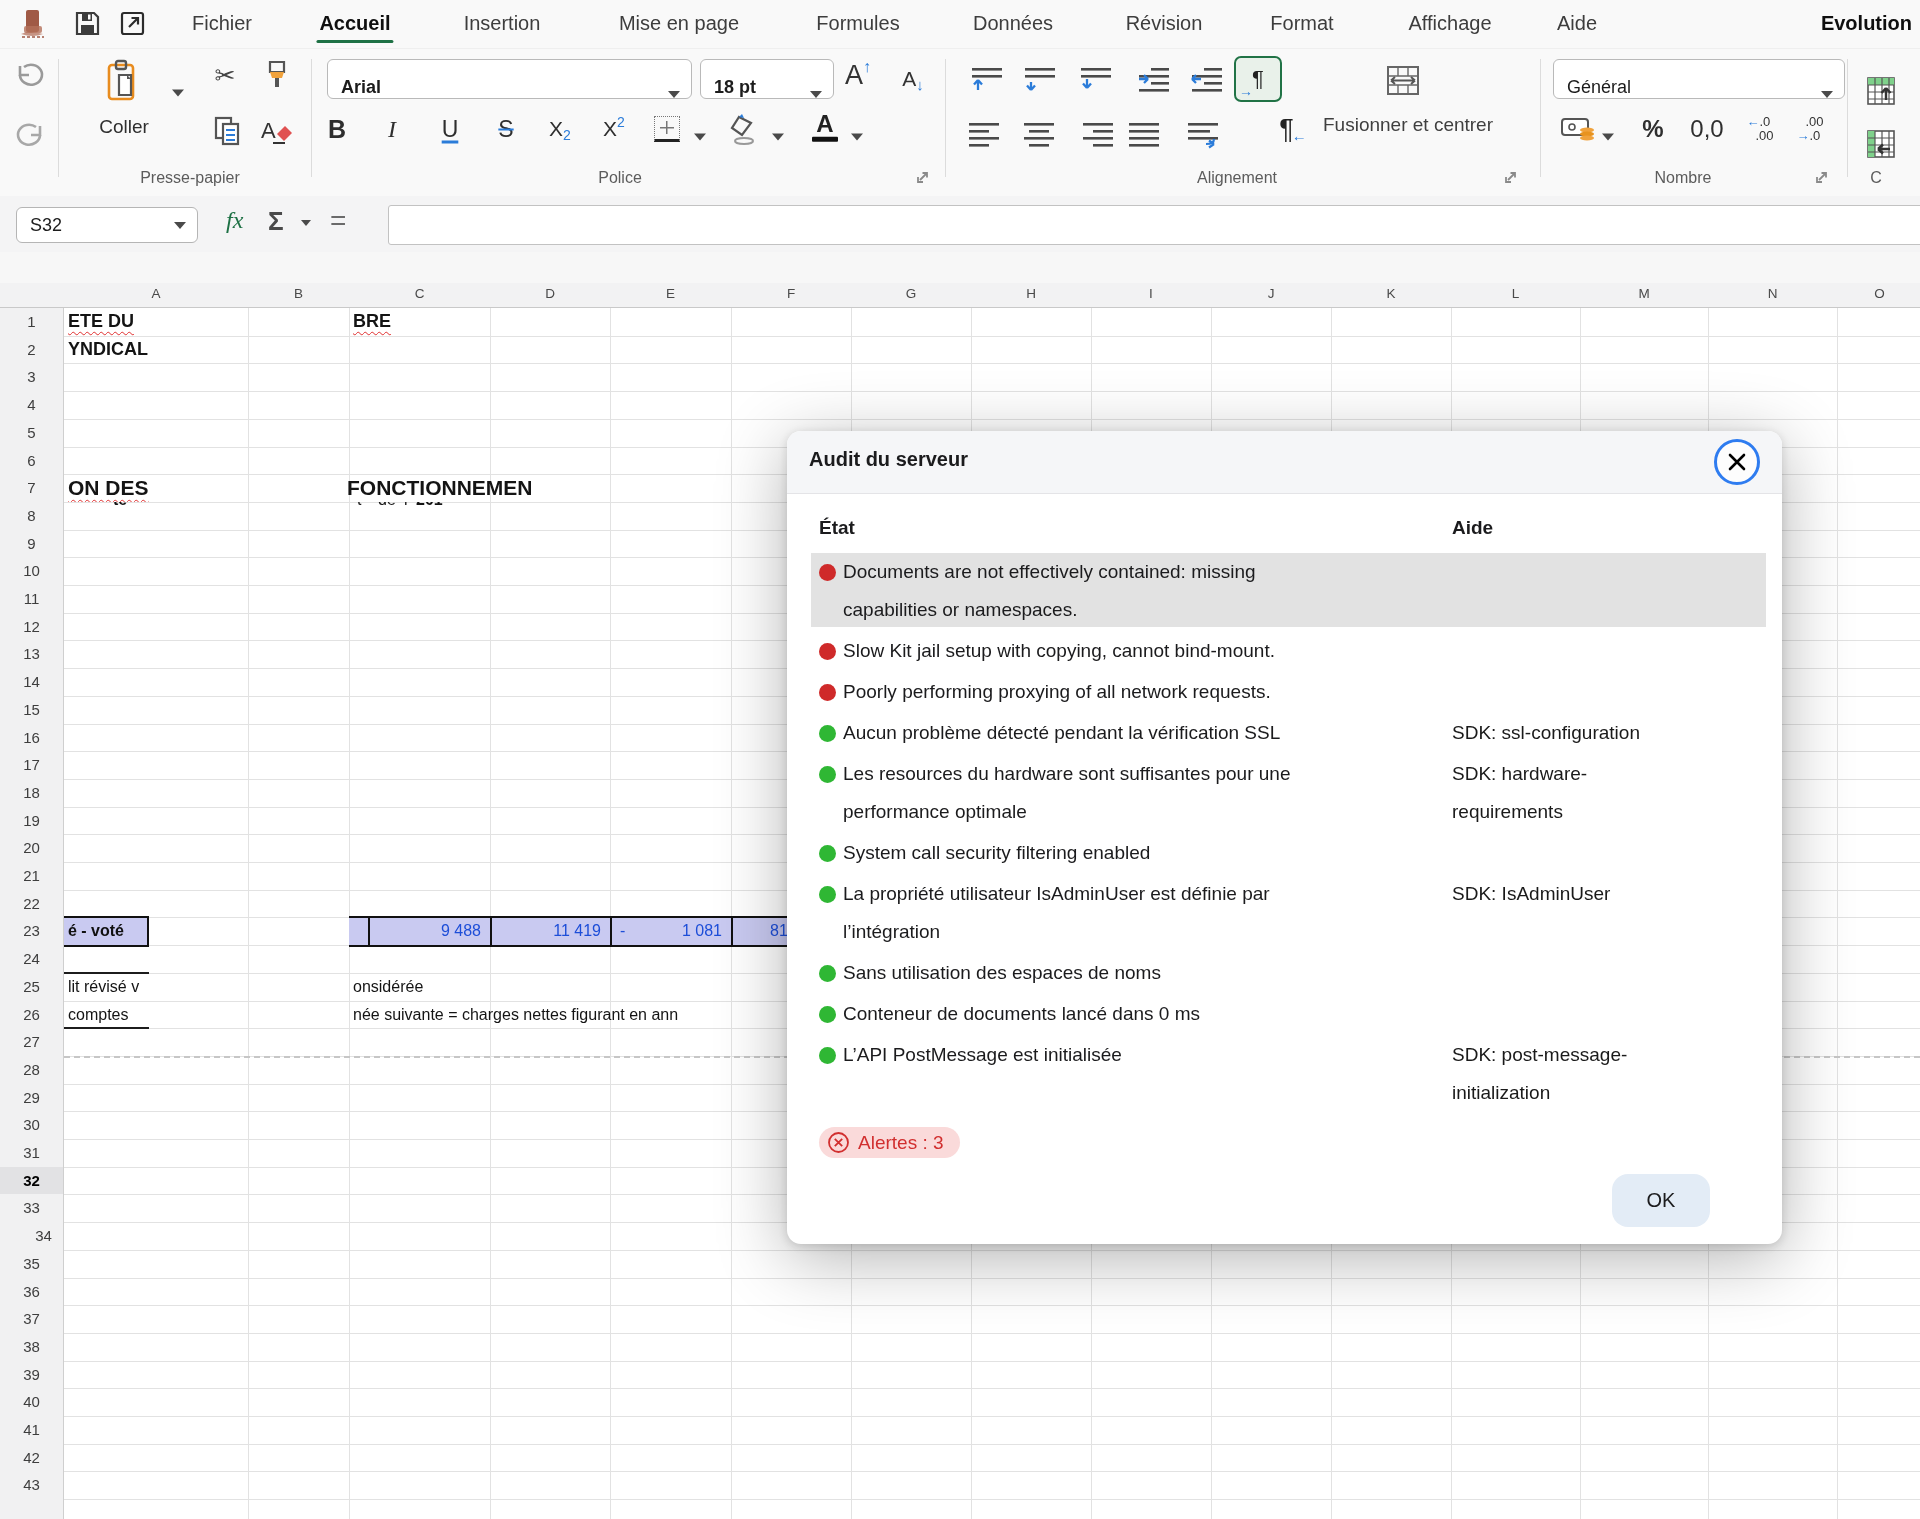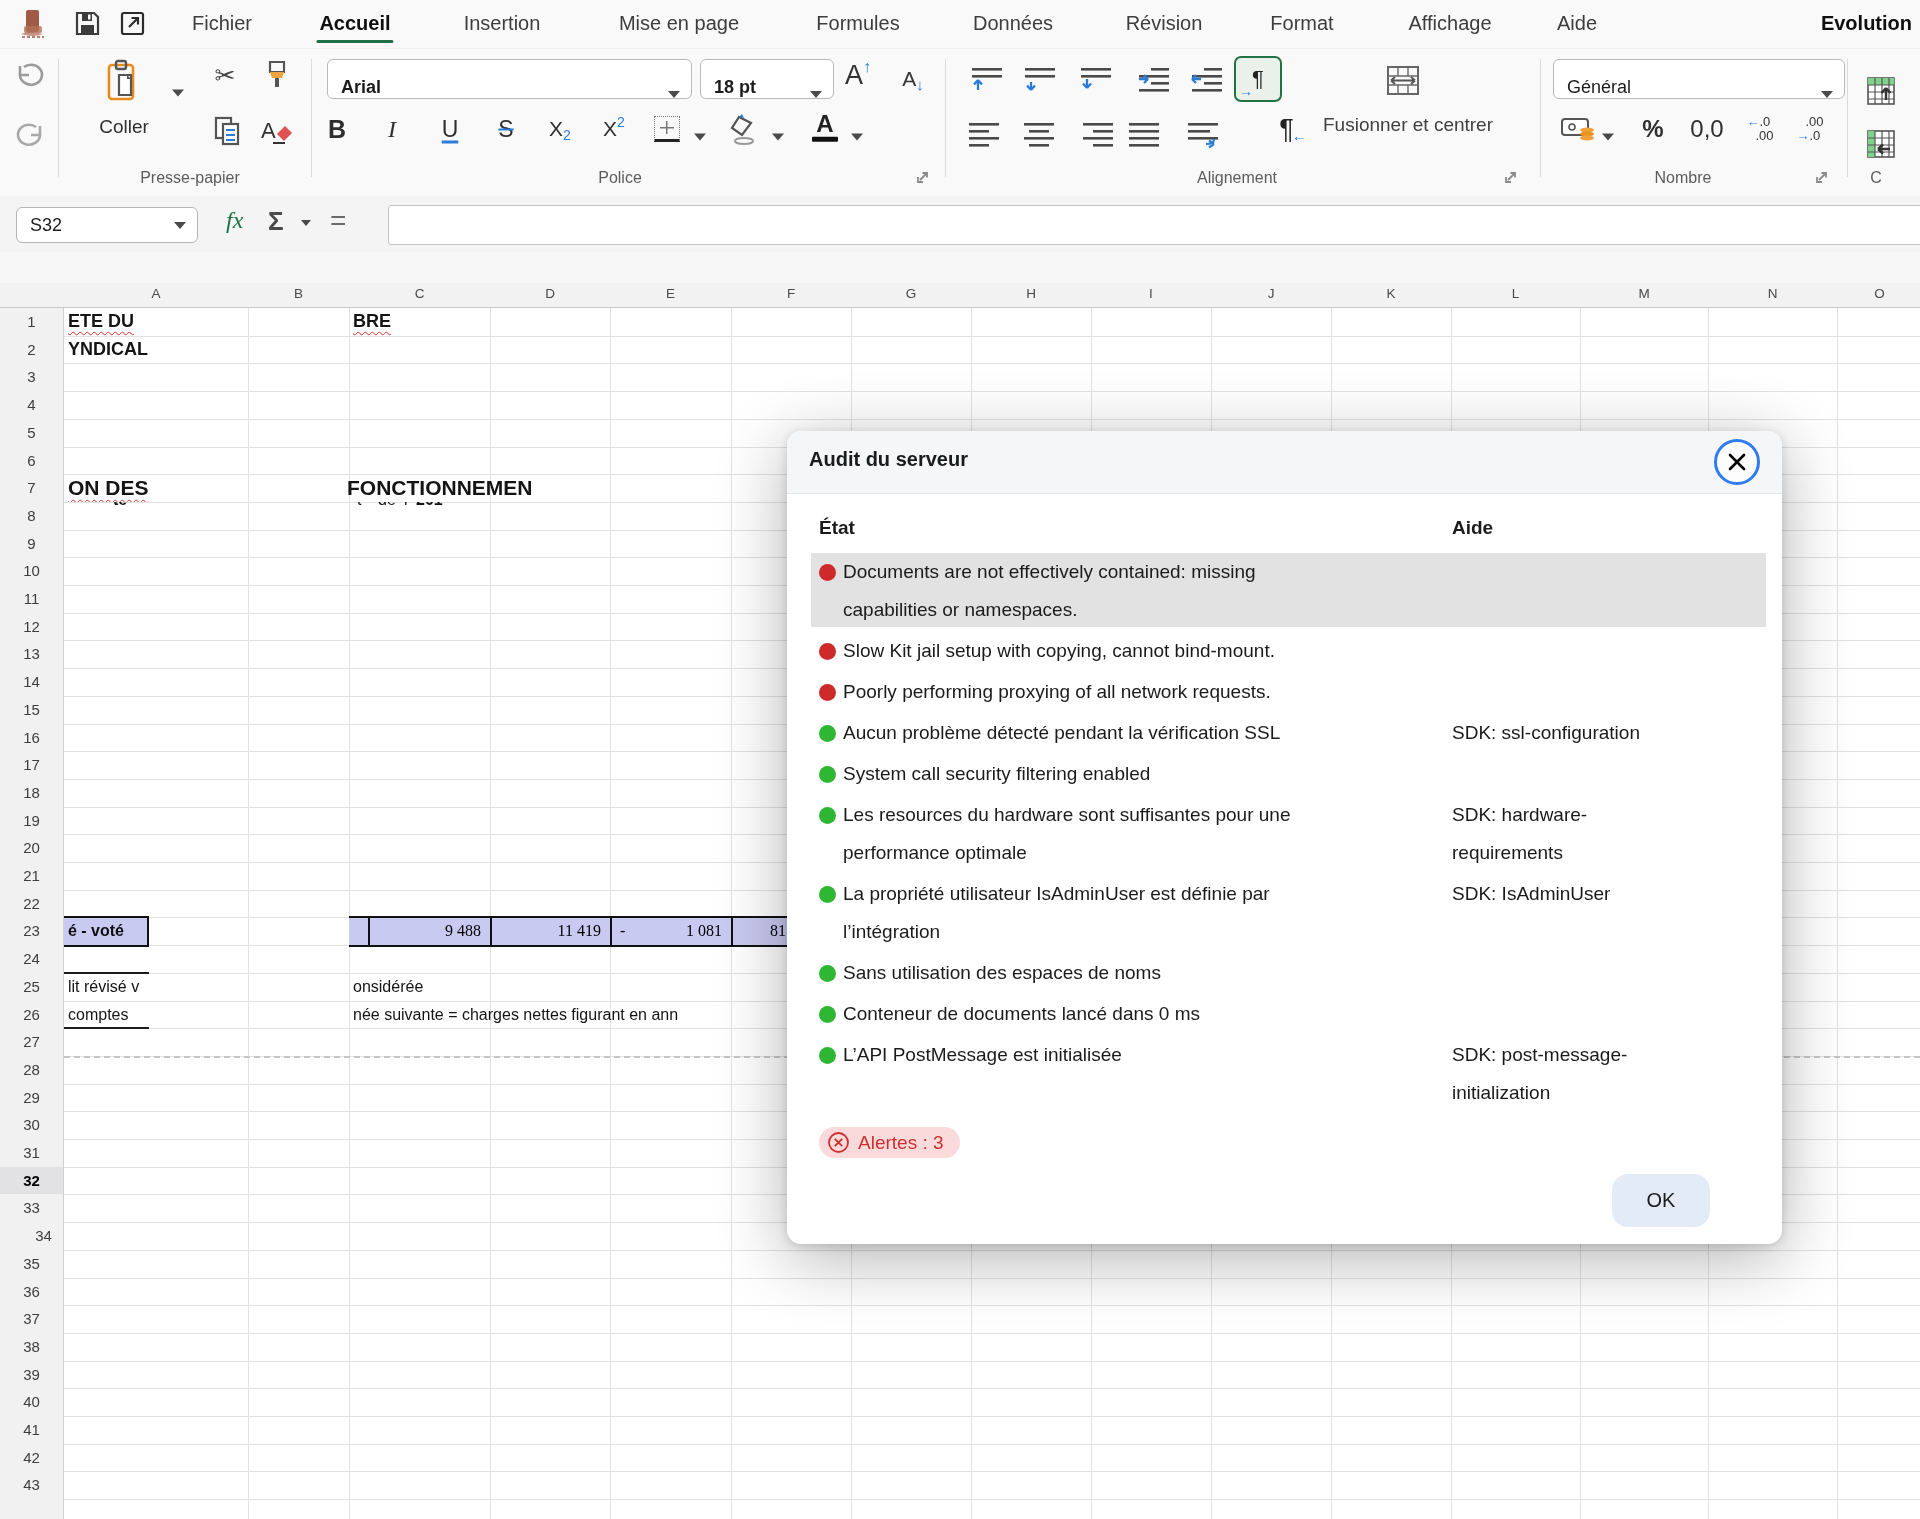"System call security filtering enabled" div.ditem { order: before "Les resources du hardware sont" -> after "Les resources du hardware sont" }
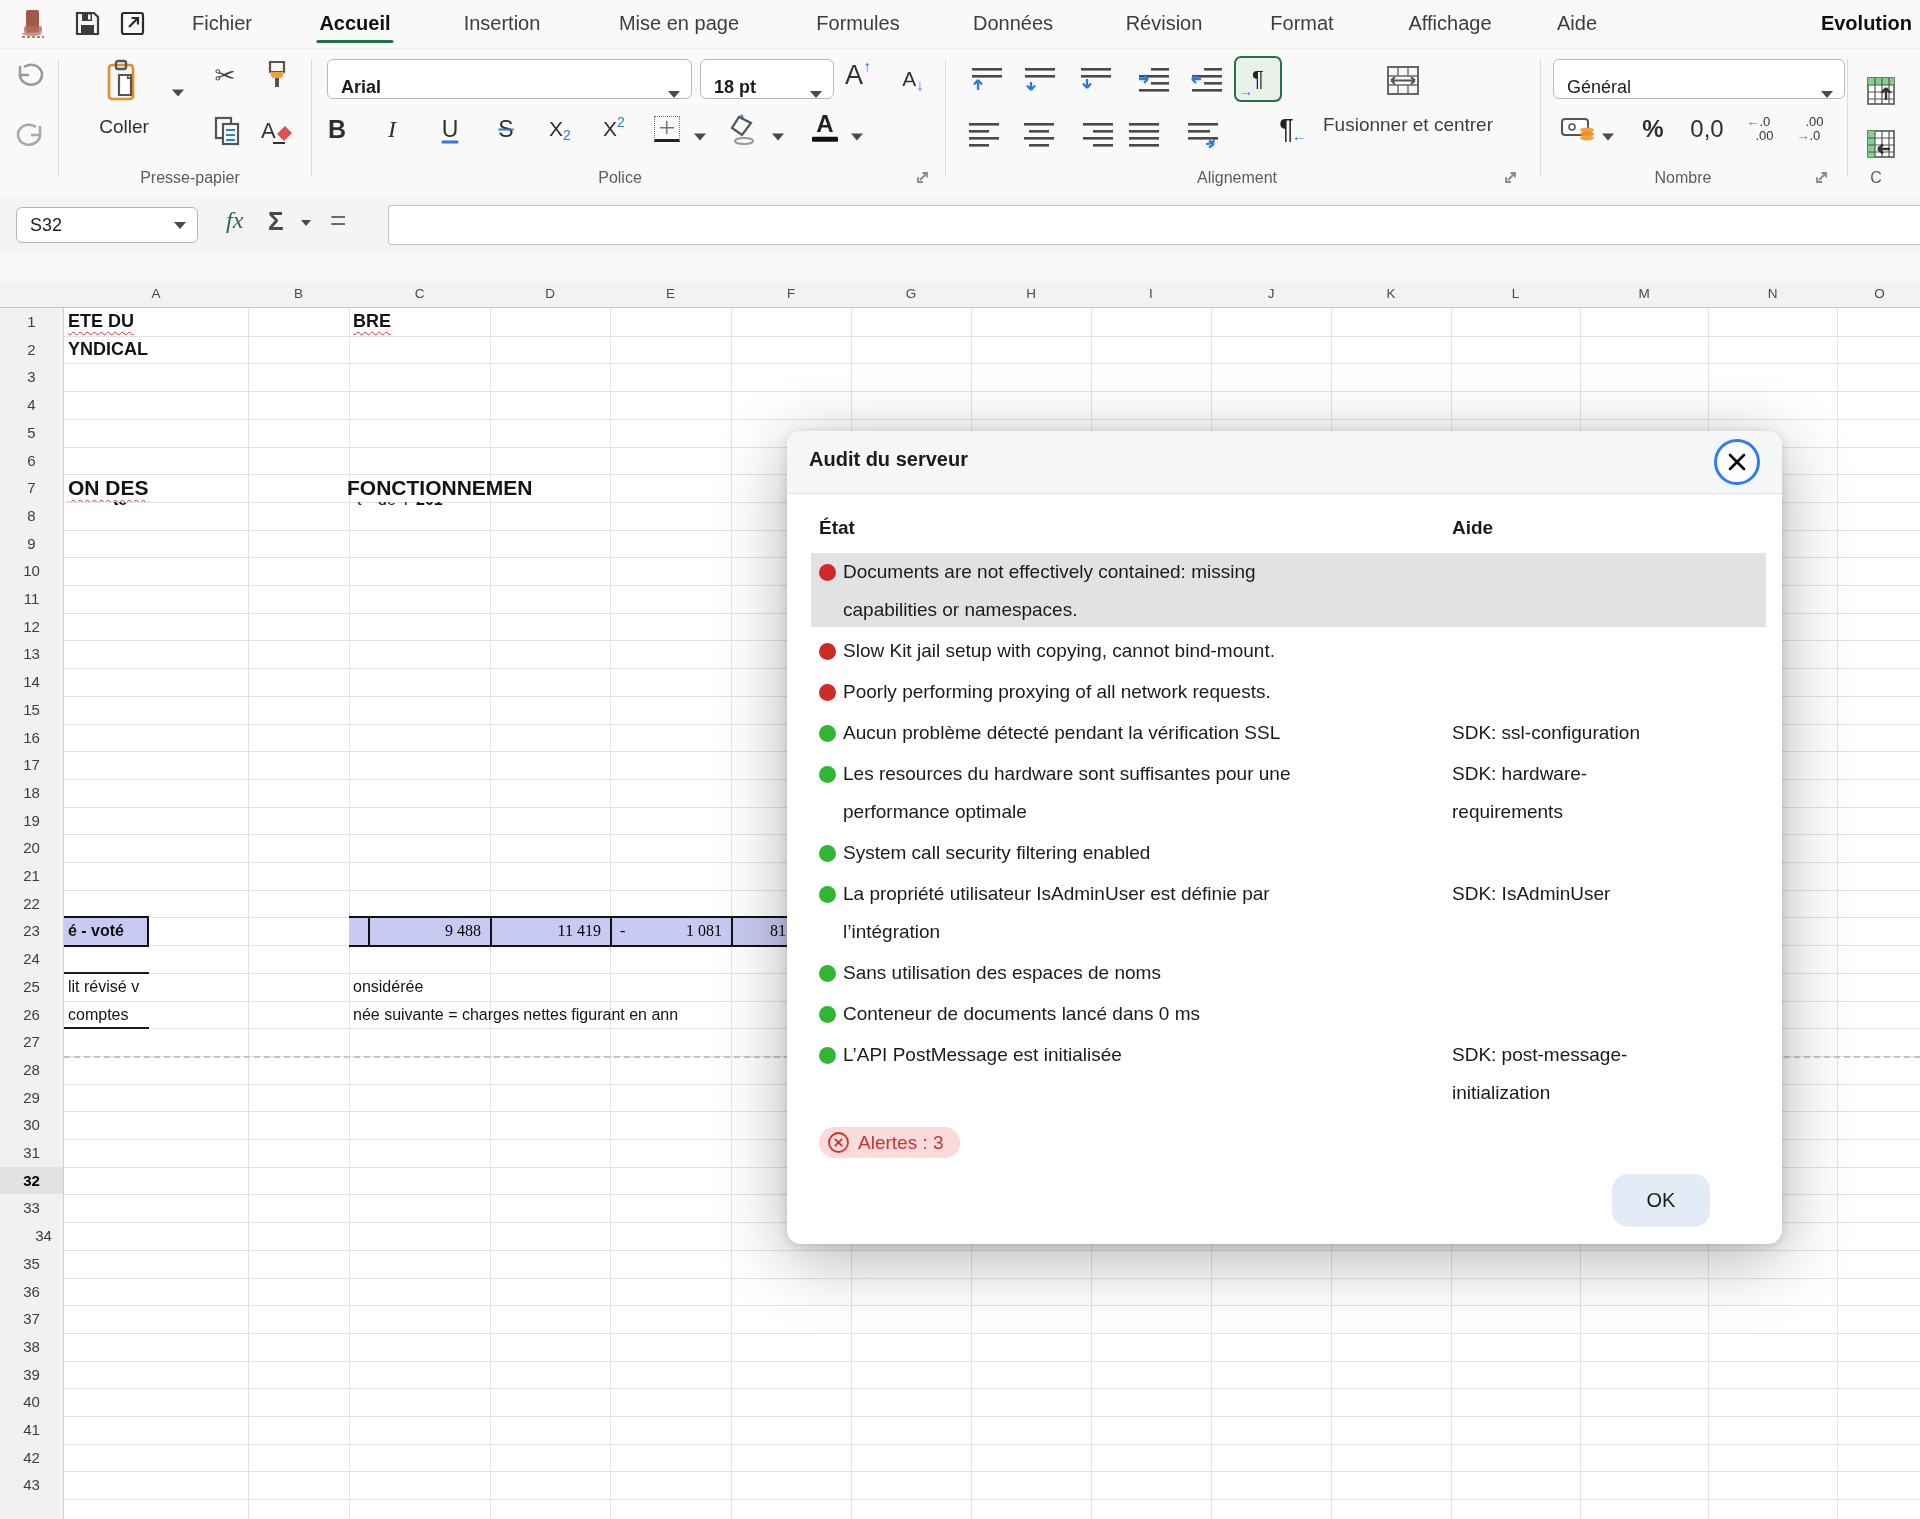"9 488" .pcell { color: #000000 -> #1d4ed8; font-family: Liberation Serif, serif -> none }
